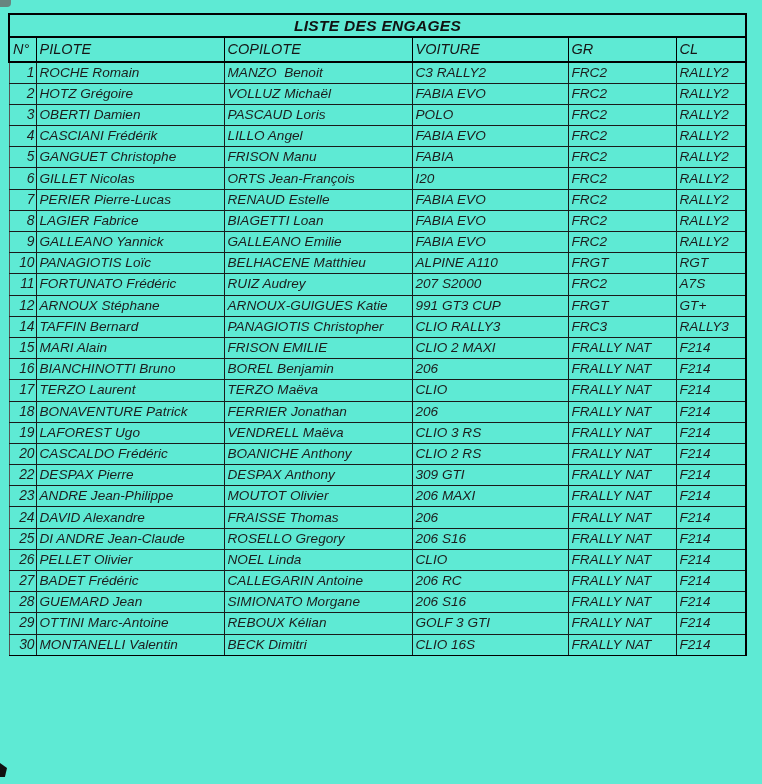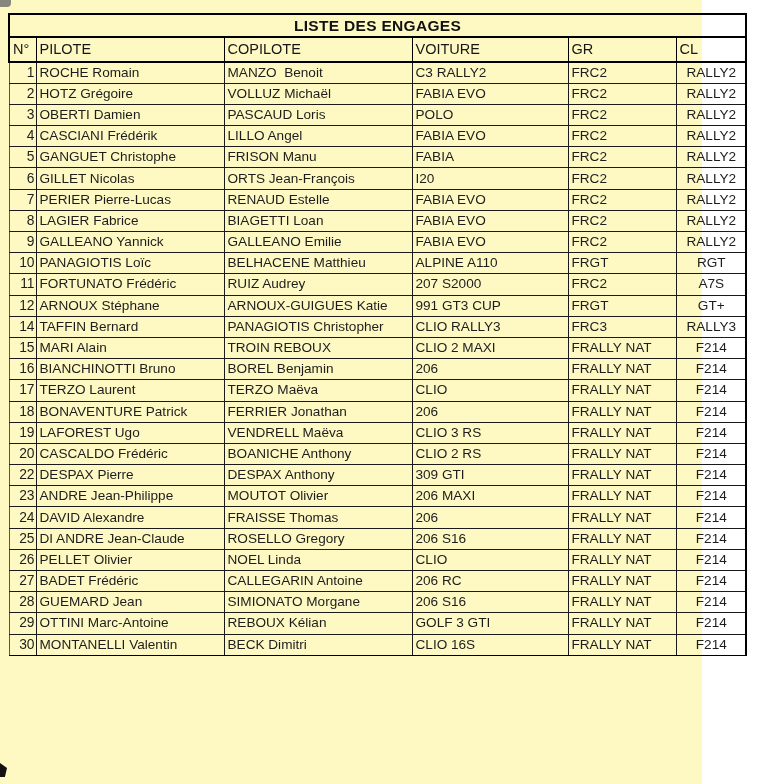"LISTE DES ENGAGES" .page { background: #fef9c3 -> #5eead4; font-style: none -> italic; width: 702px -> 762px }
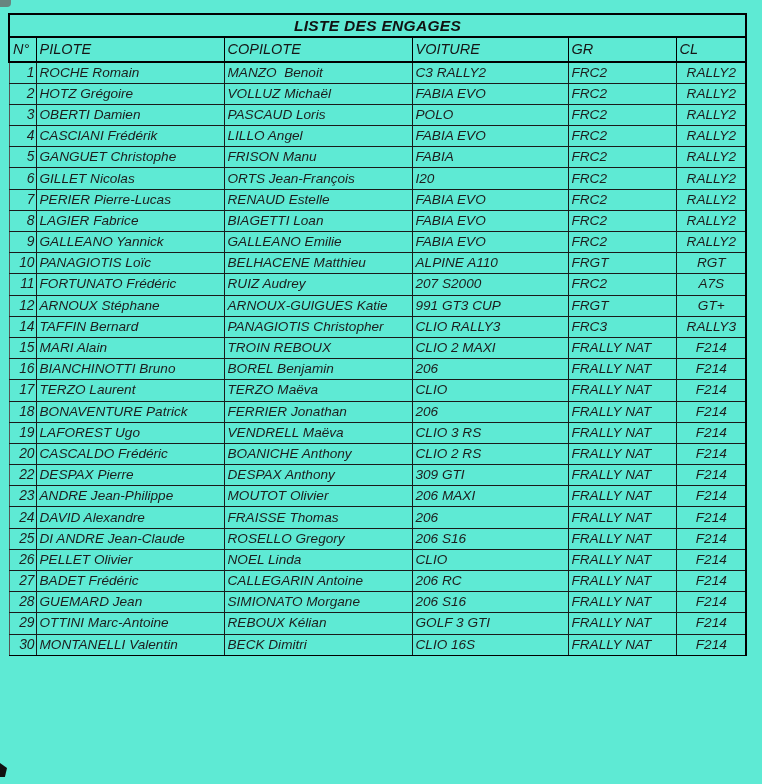"RALLY2" tbody tr td:last-child { text-align: center -> none }
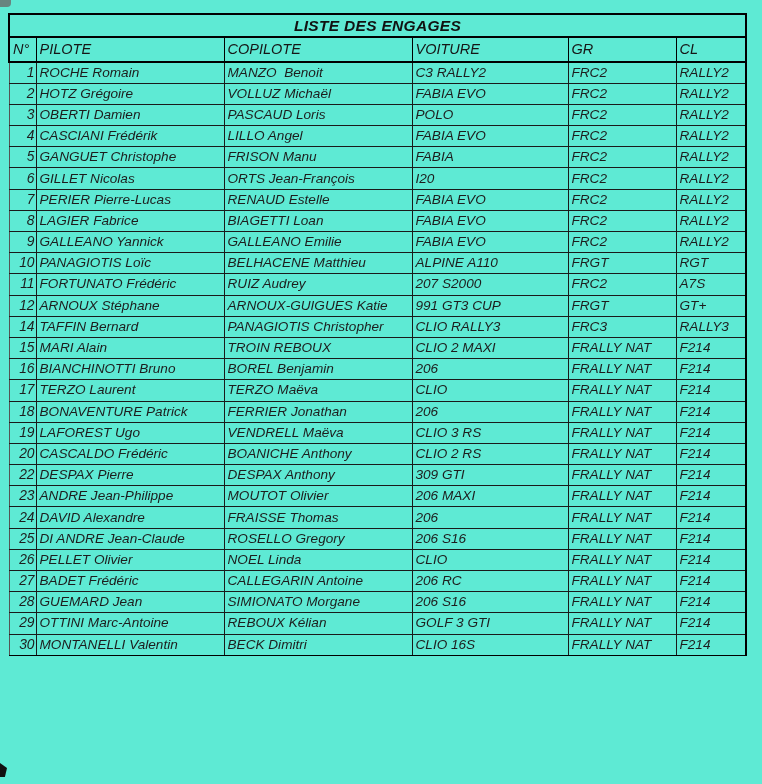"TROIN REBOUX" td.cell { text: TROIN REBOUX -> FRISON EMILIE }
